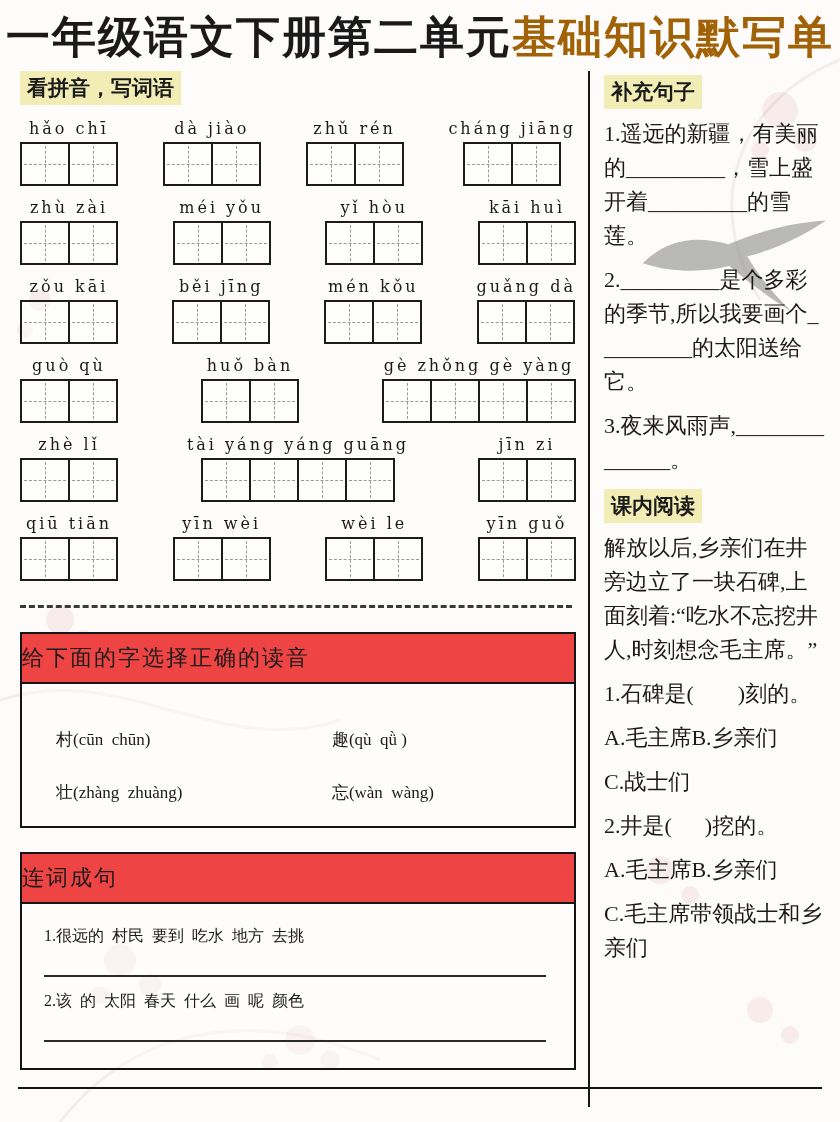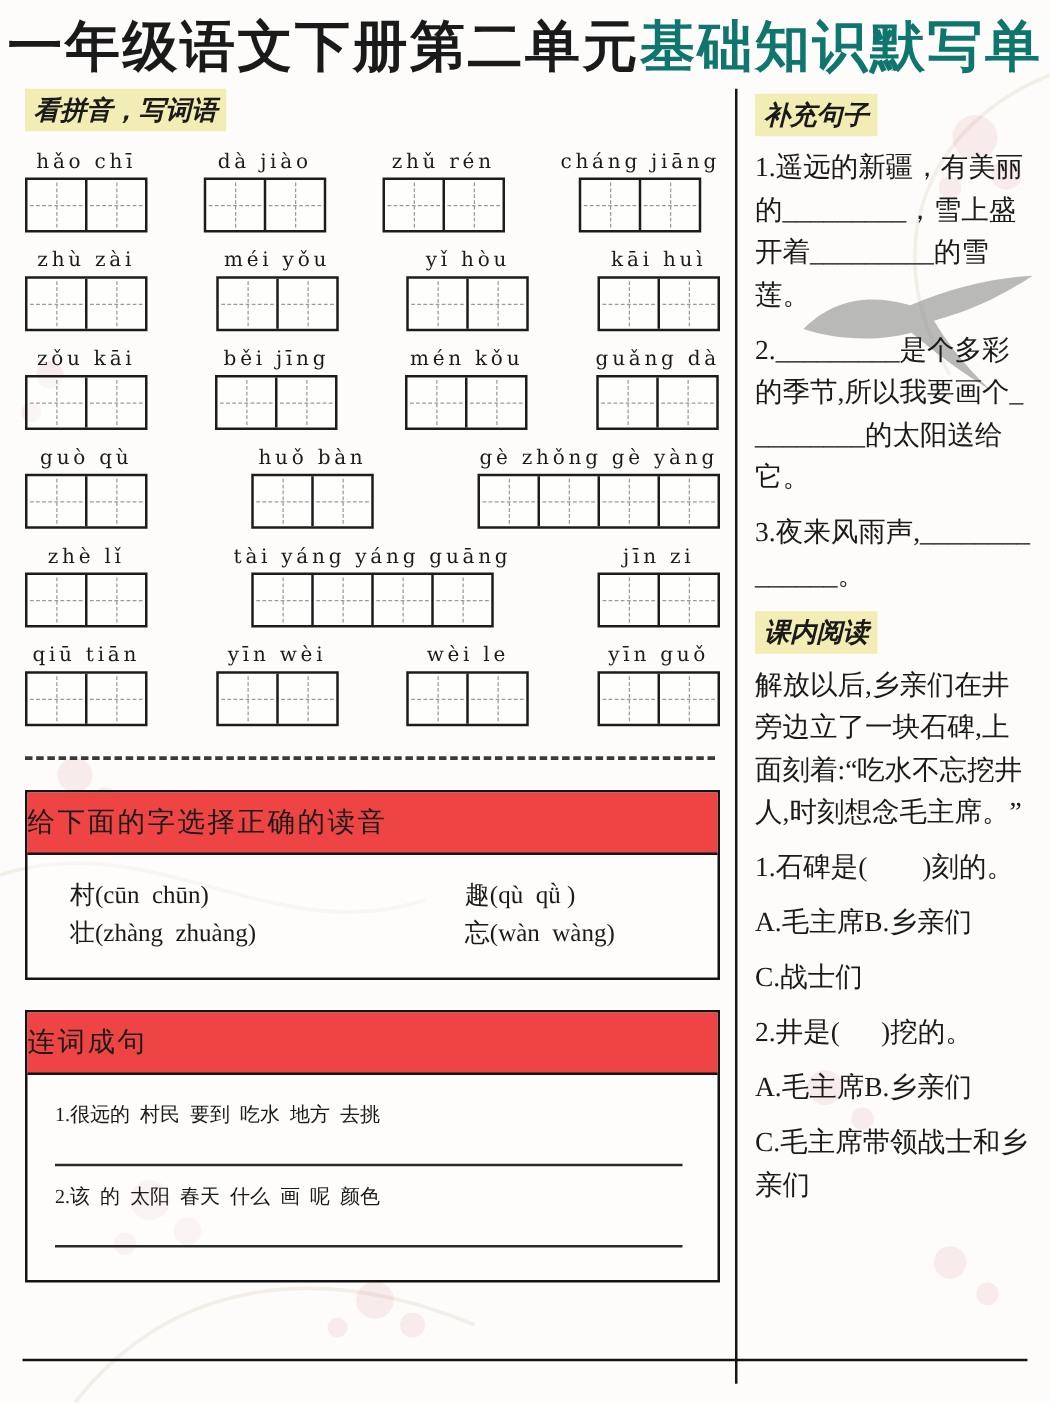"基础知识默写单" .title .red { color: #0f766e -> #a16207 }
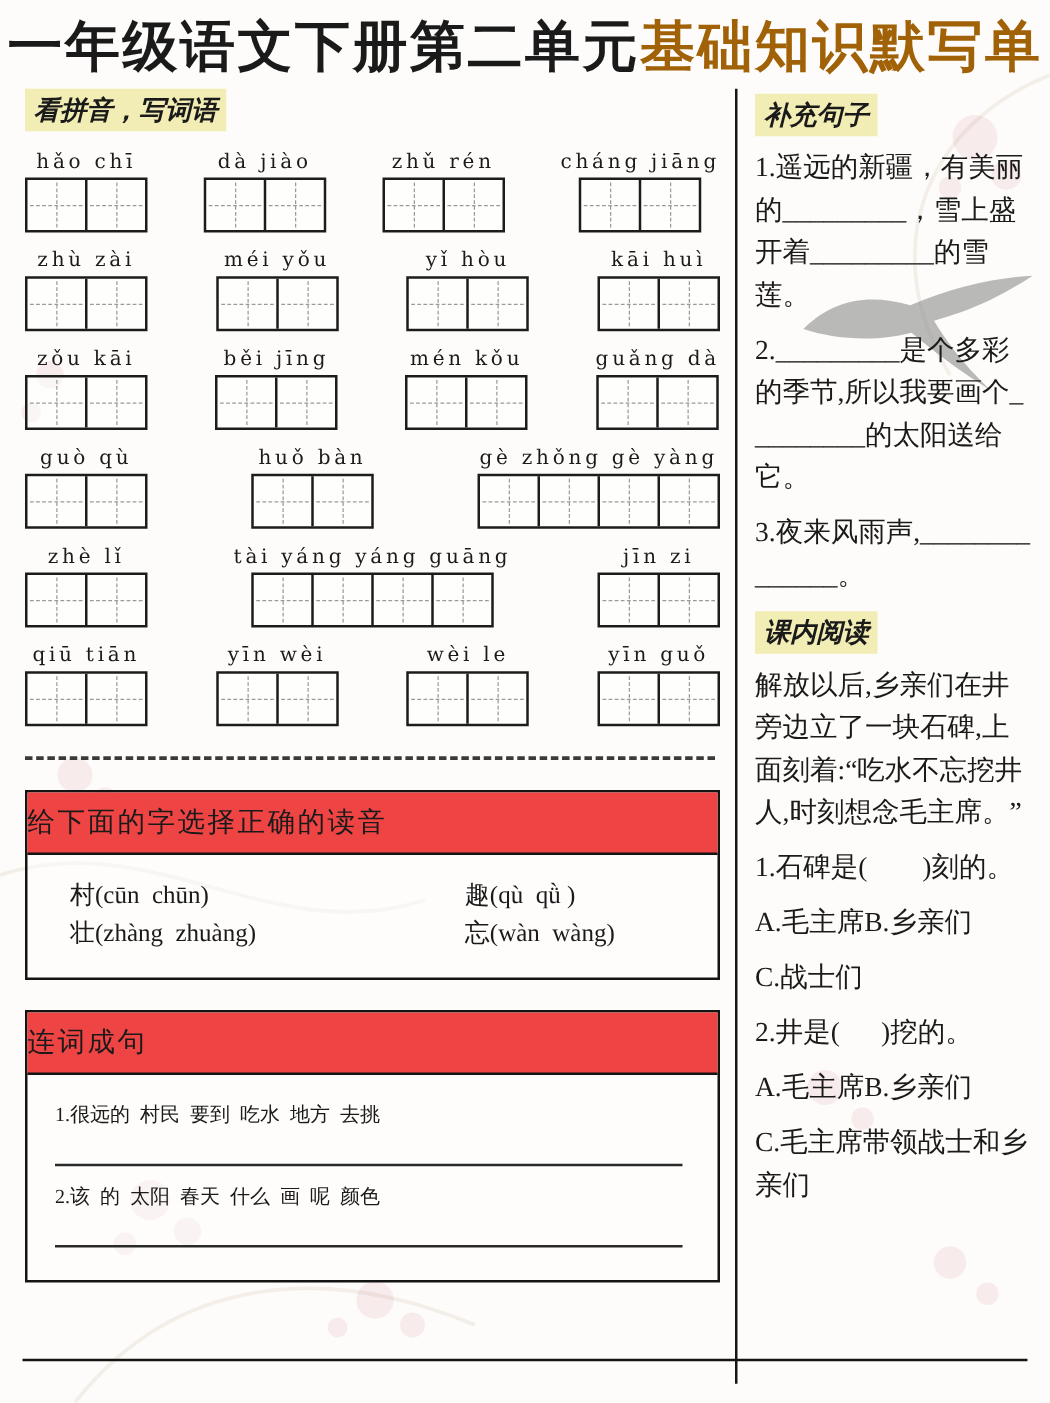"看拼音，写词语" .ylabel { font-style: italic -> none }
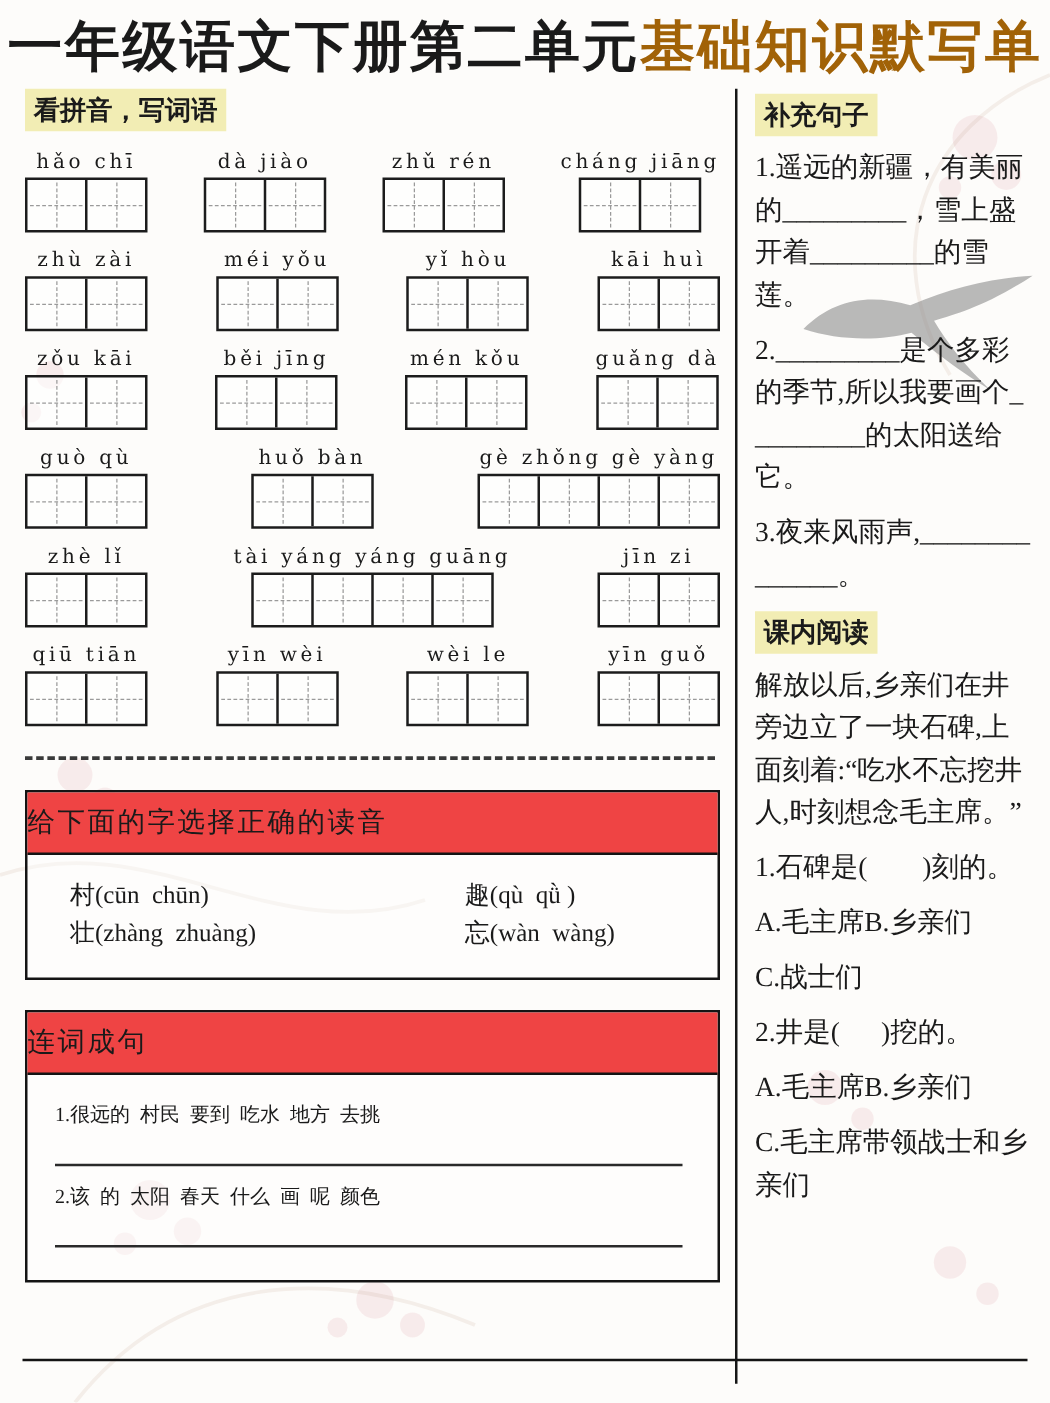"村(cūn chūn)" .pron-row { font-size: 20px -> 17px; gap: 40px -> none; margin-top: 4px -> 30px }
